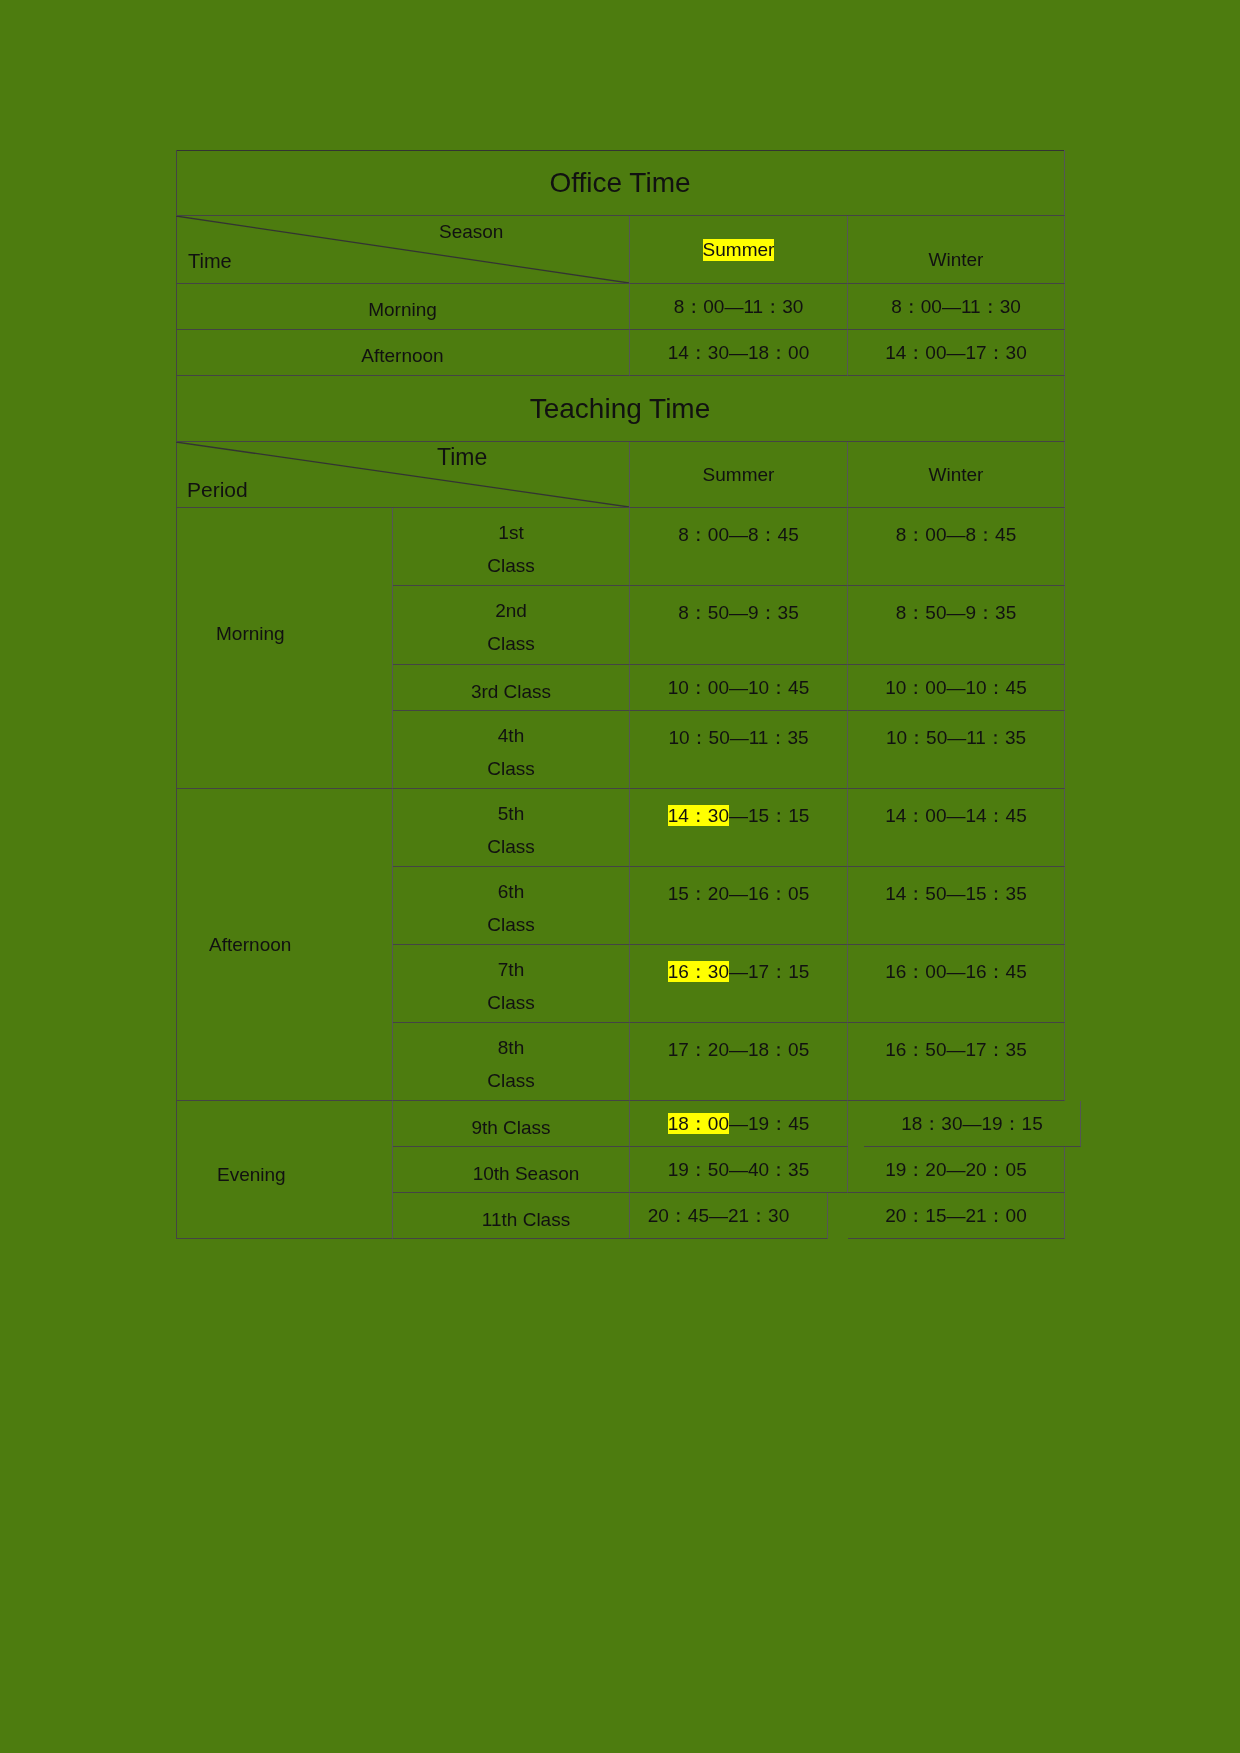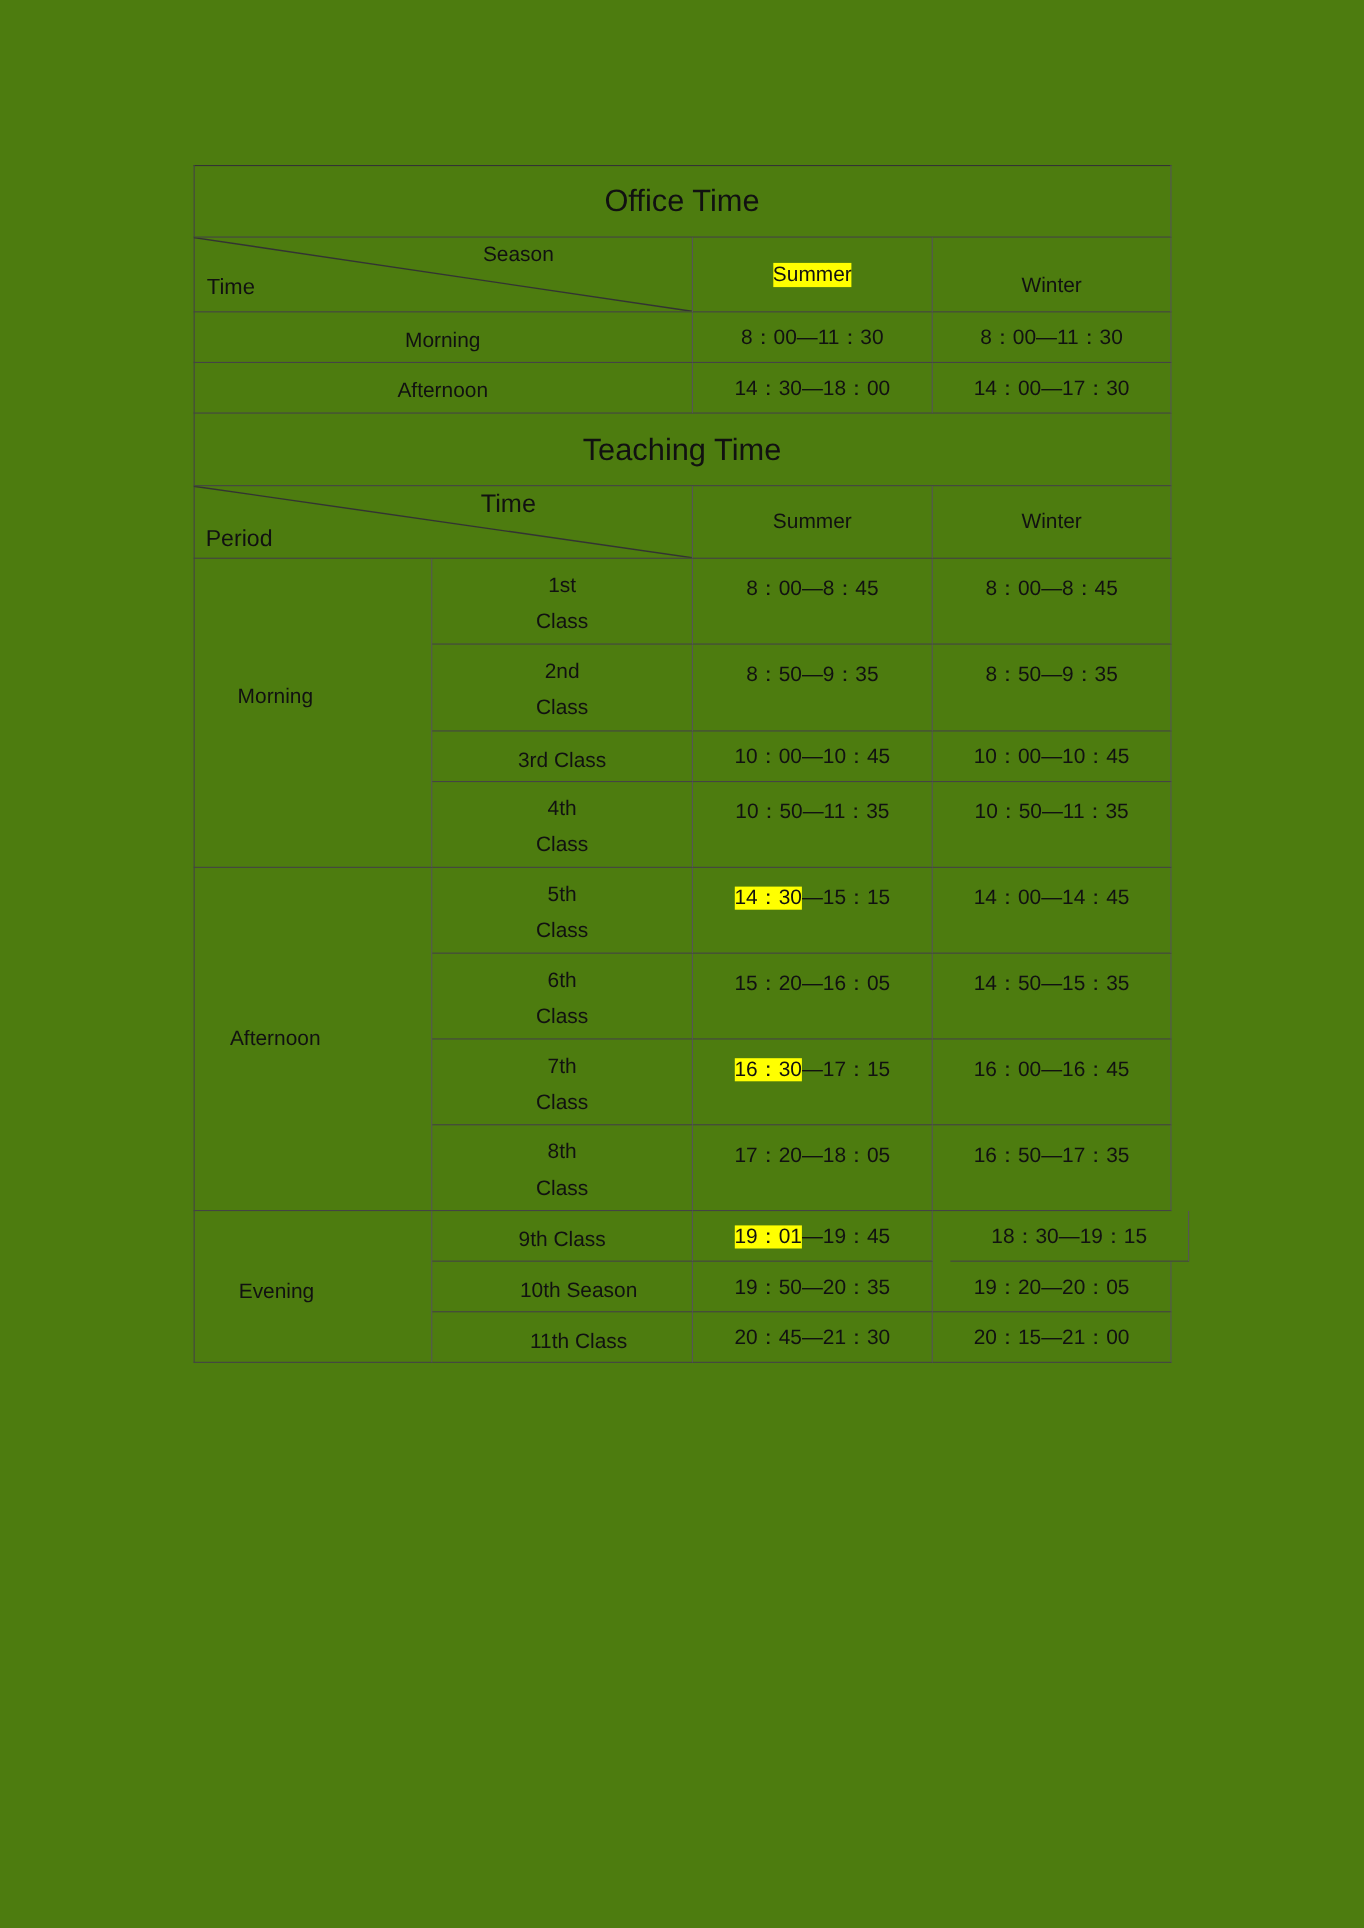"19：01" span.hl { text: 19：01 -> 18：00 }
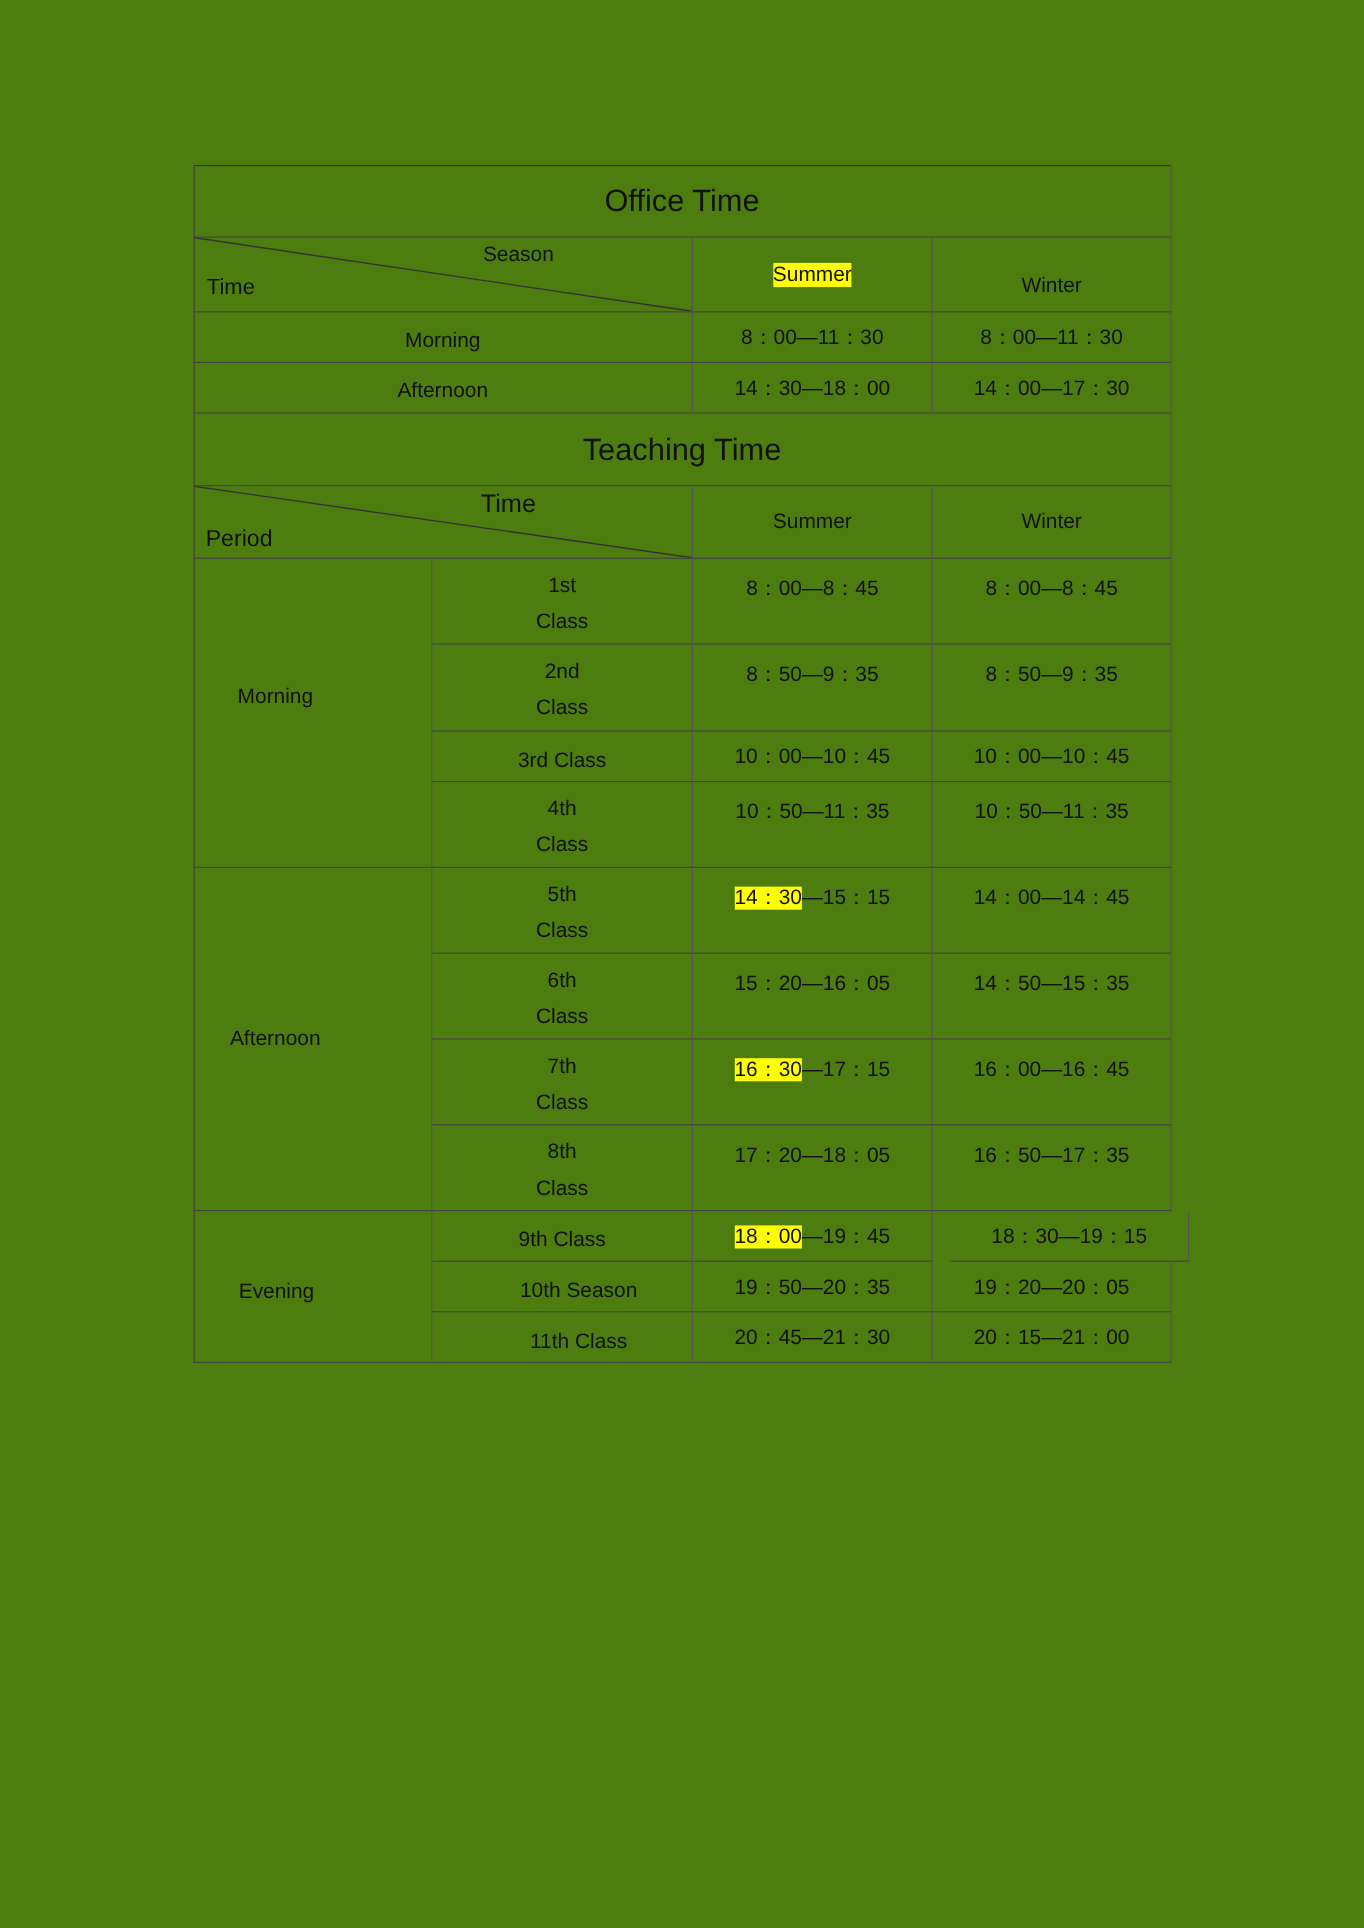"19：50—20：35" div.cell { text: 20 -> 40 }
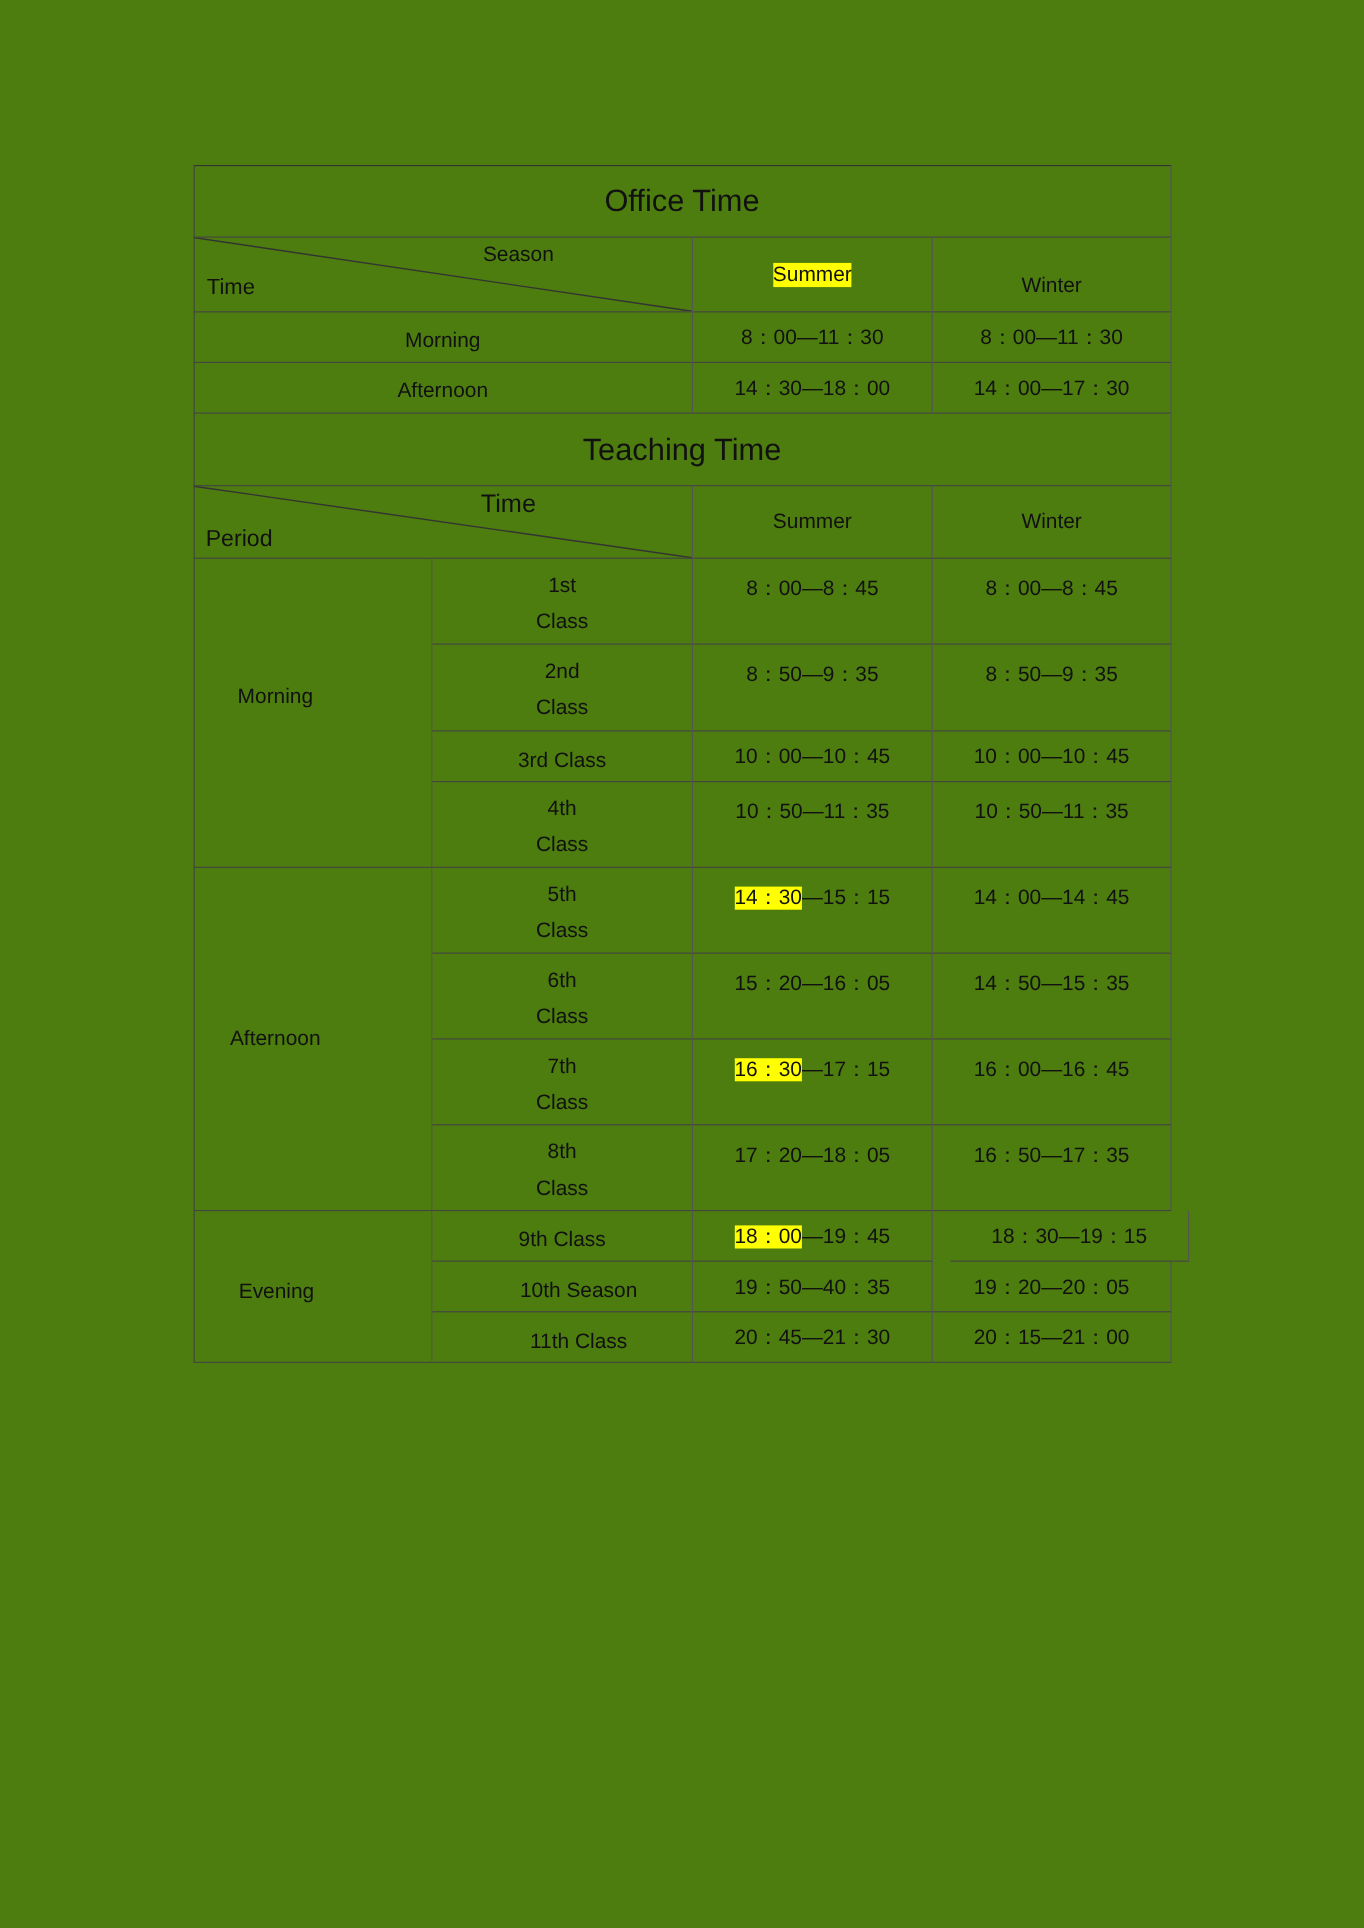"20：45—21：30" div.cell { left: 454px -> 434px }
